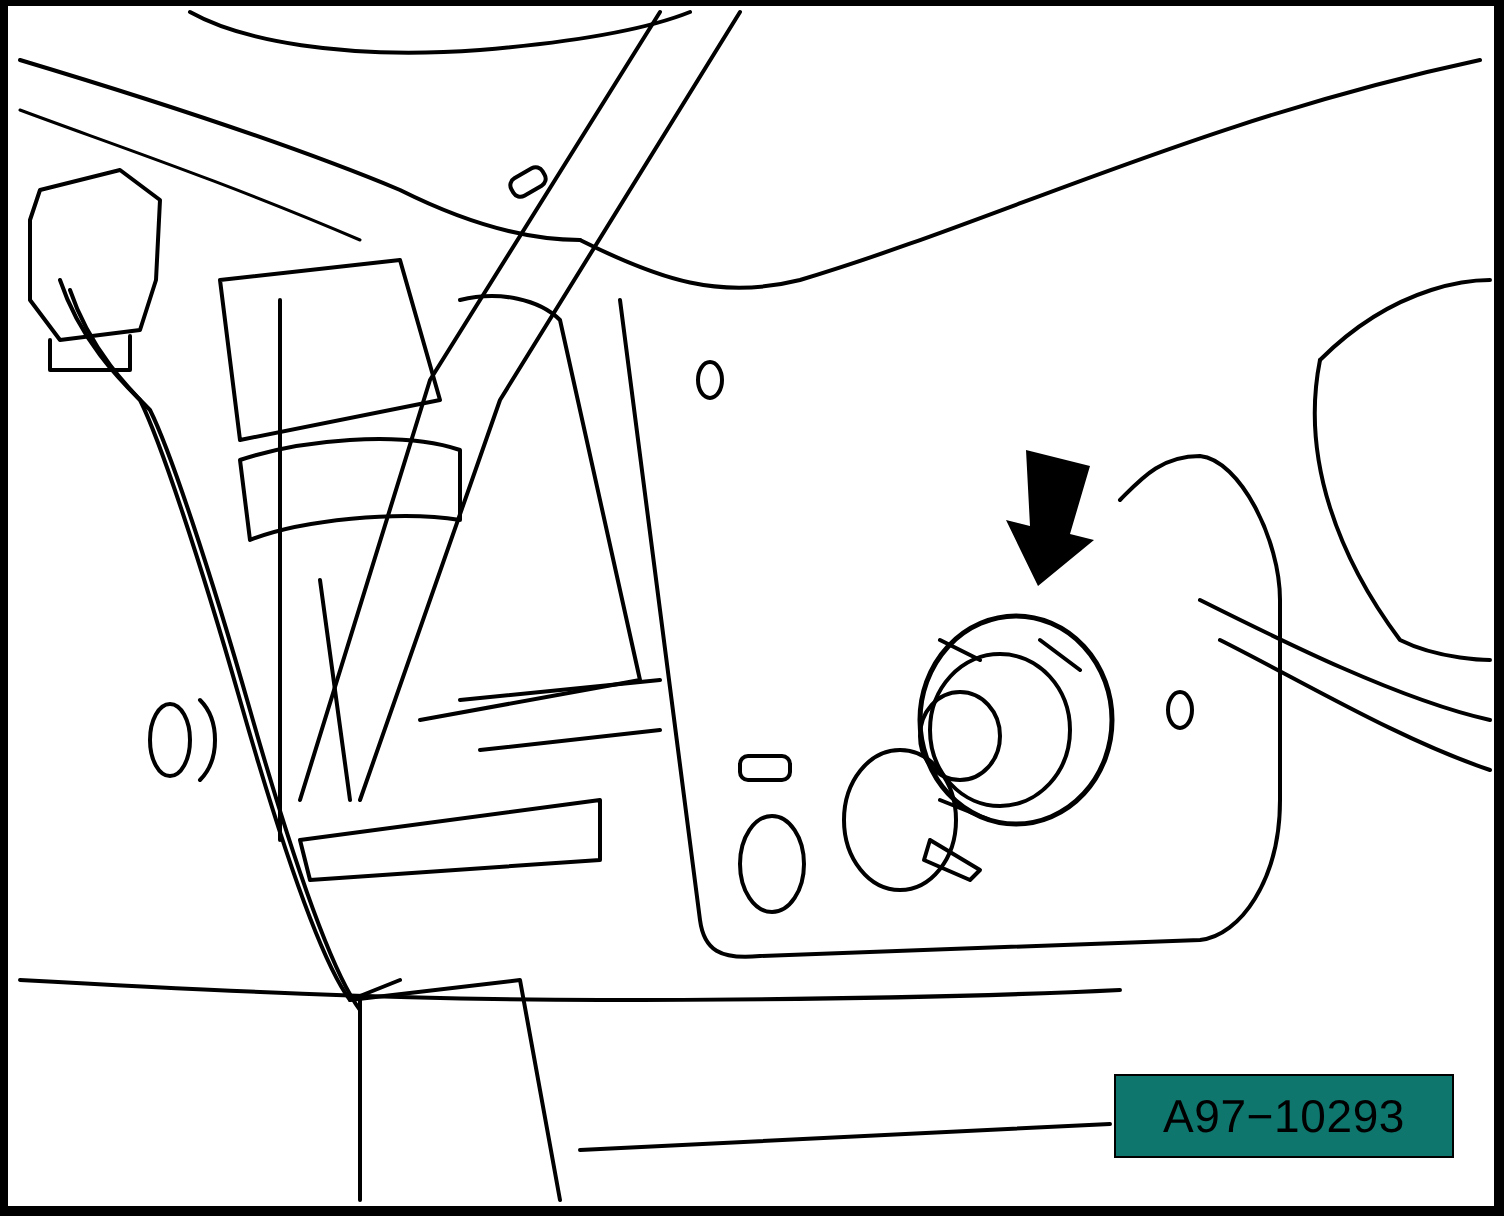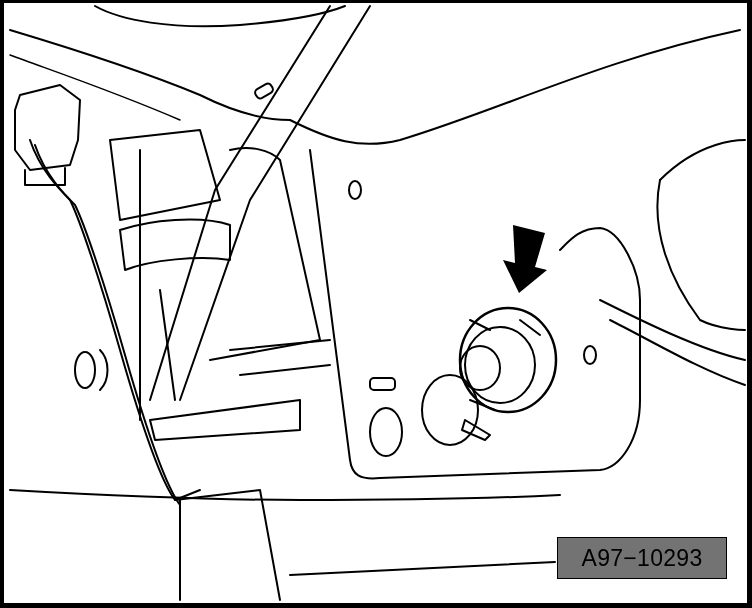"A97−10293" .label-box { background: #737373 -> #0f766e }
